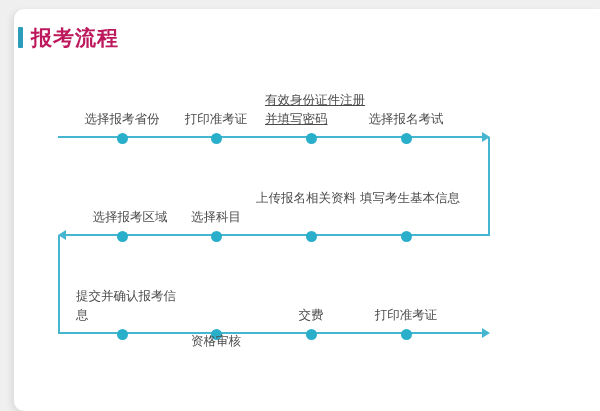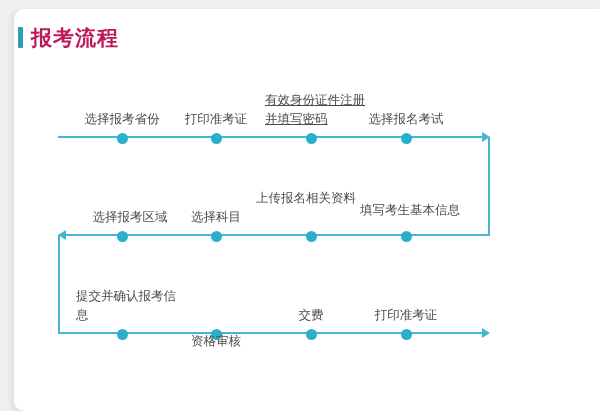"填写考生基本信息" div.label { margin-top: 12px -> none }
